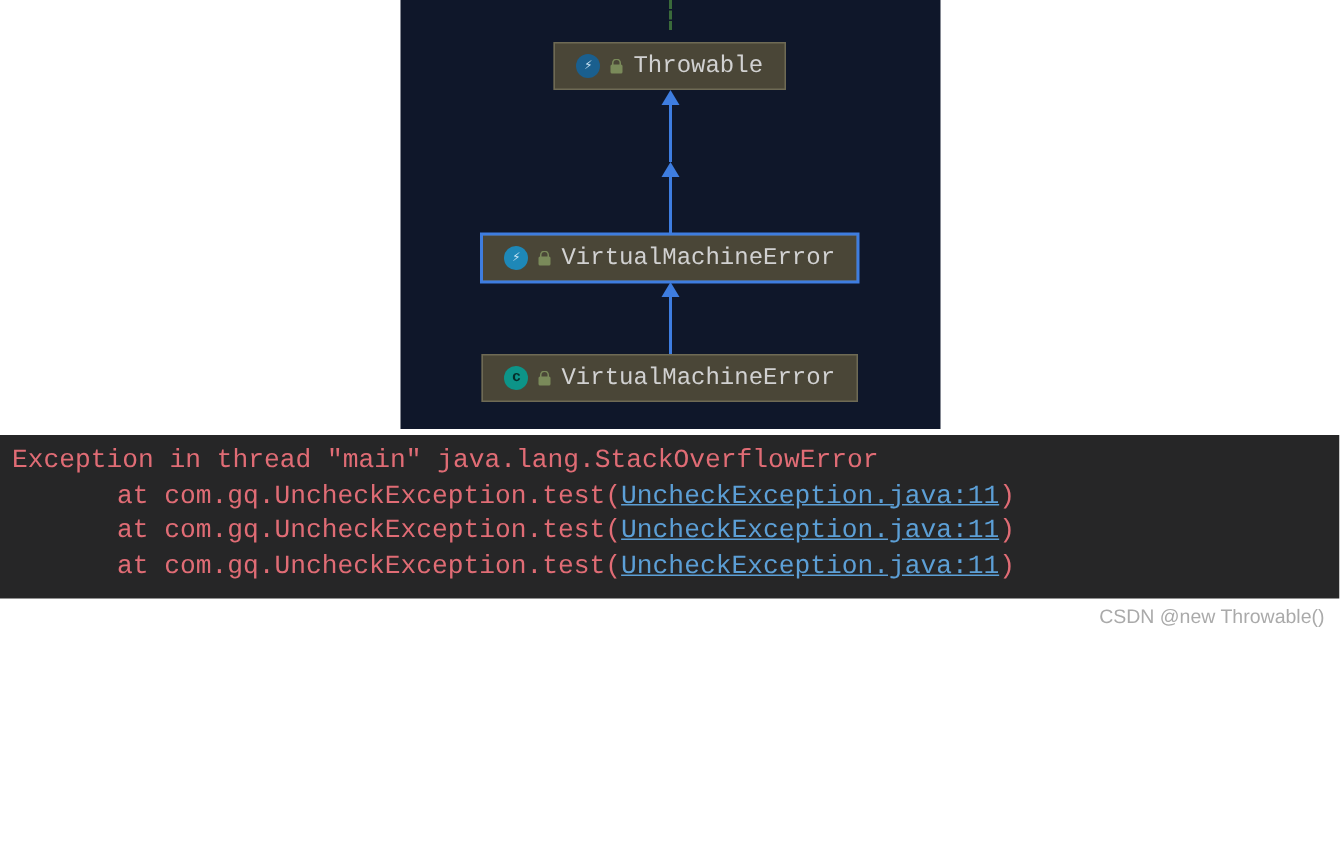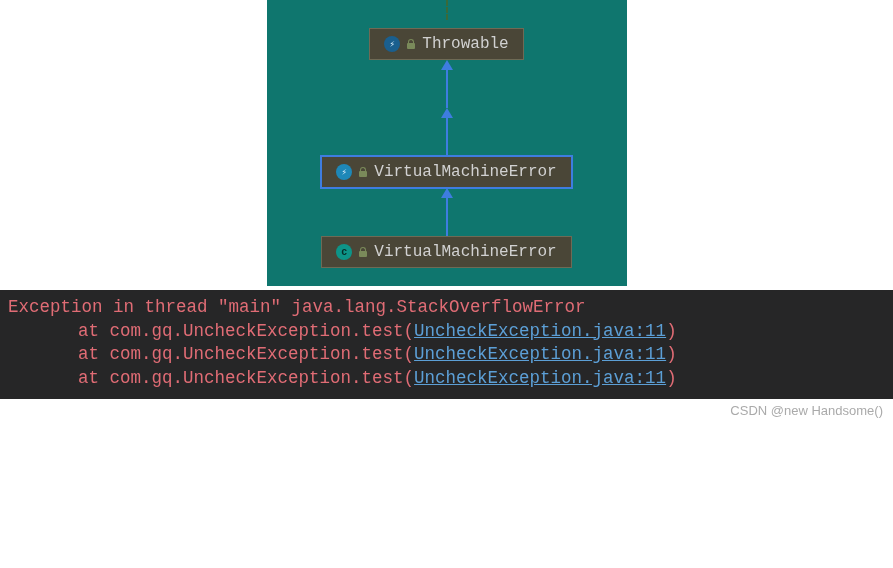"Throwable" .diagram-container { background: #0f766e -> #0f172a }
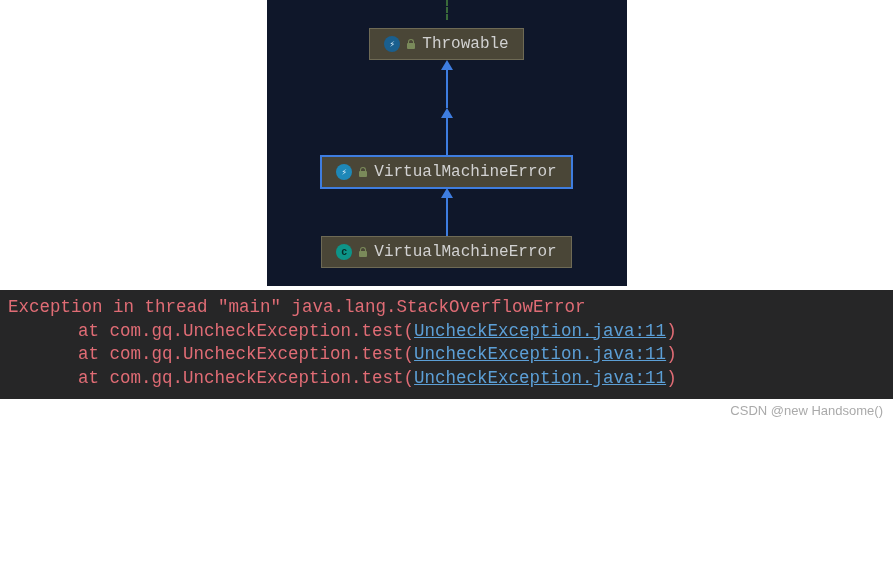"CSDN @new Handsome()" div.watermark { text: Handsome -> Throwable }
